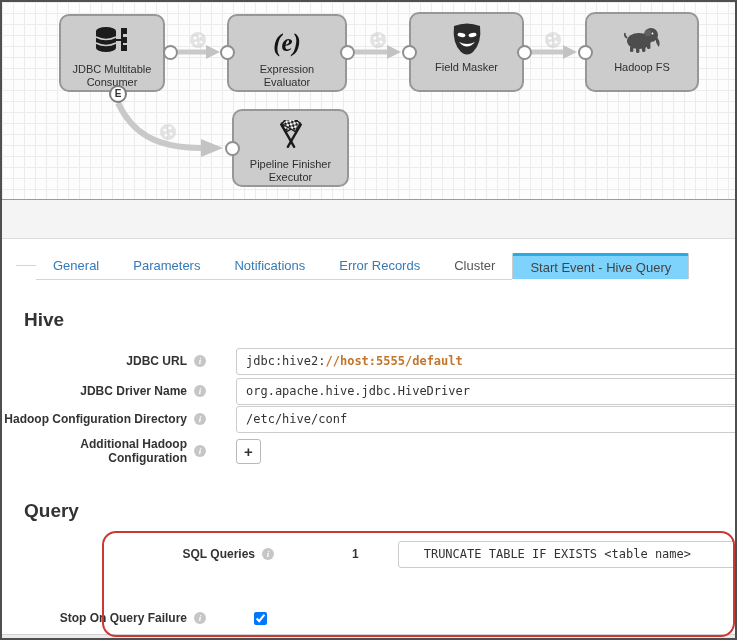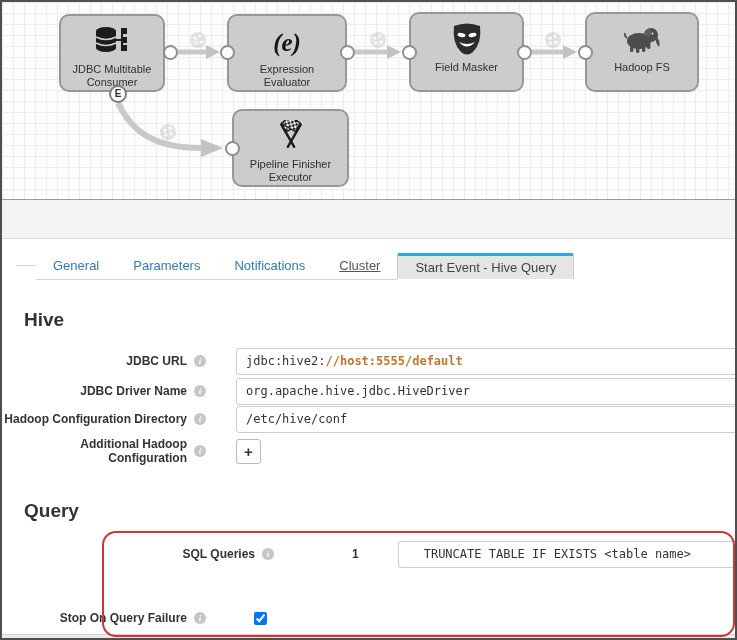"Error Records" span.tab { html: none -> <span>Error Records</span> }
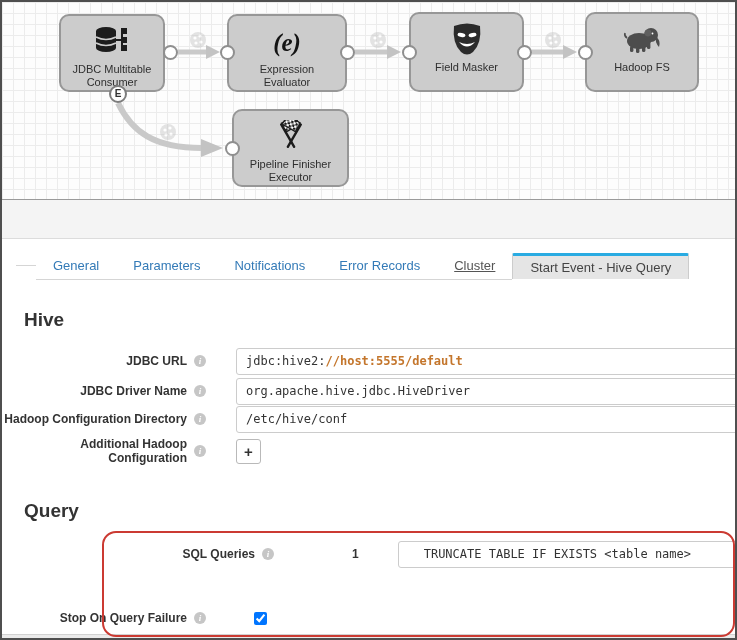"Cluster" .t-muted { text-decoration: underline -> none }
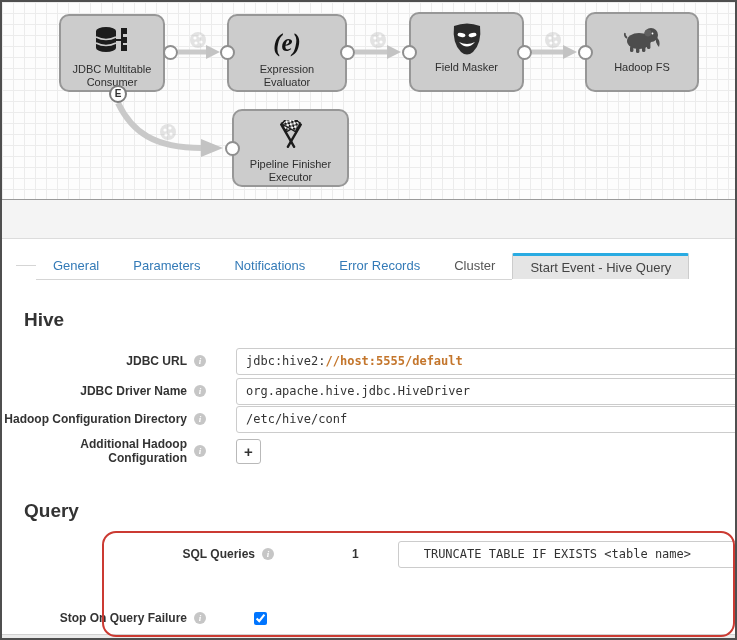"Start Event - Hive Query" .t-active { background: #e5e5e5 -> #7dd3fc }
